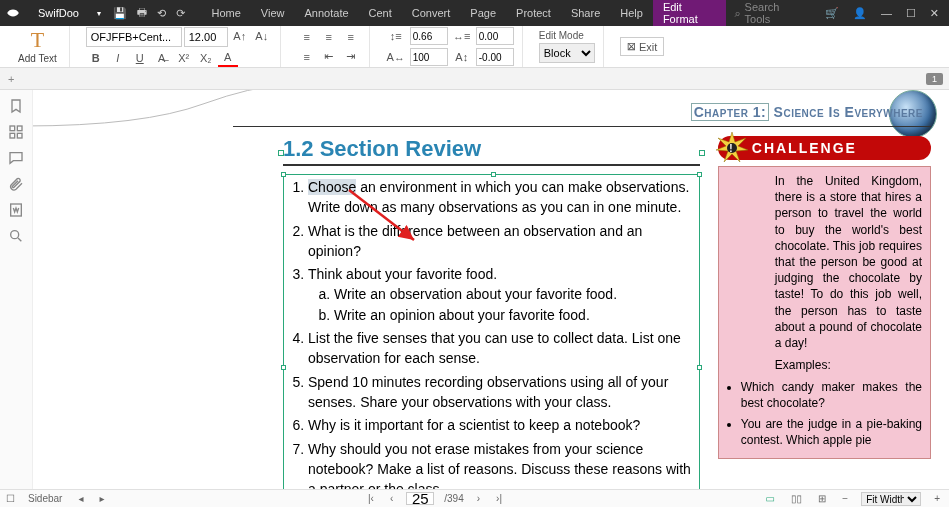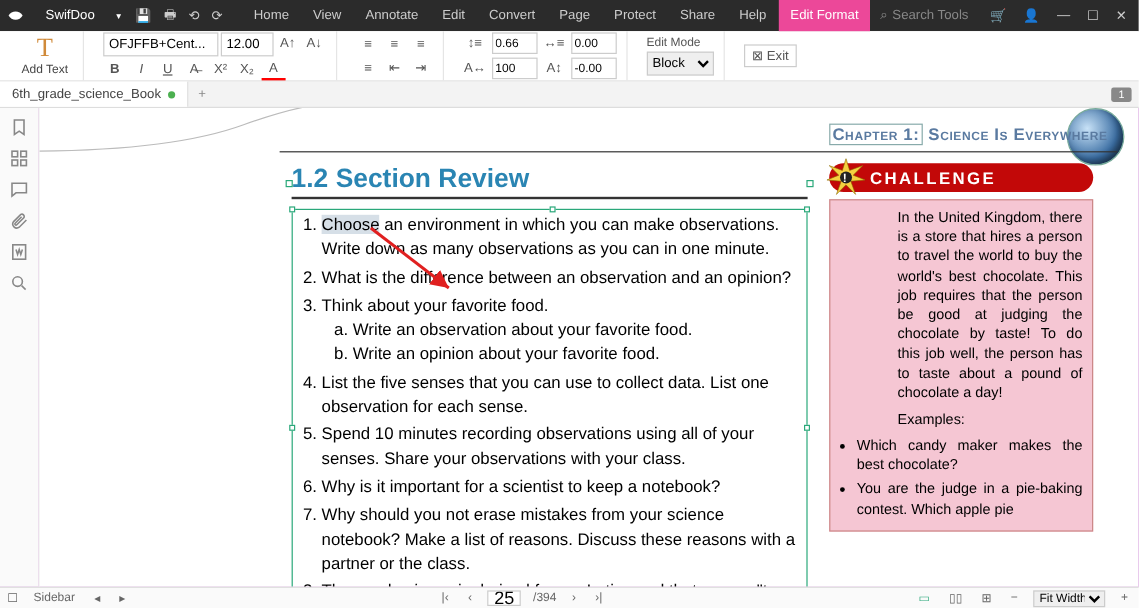"Edit" div.menu-item { text: Edit -> Cent }
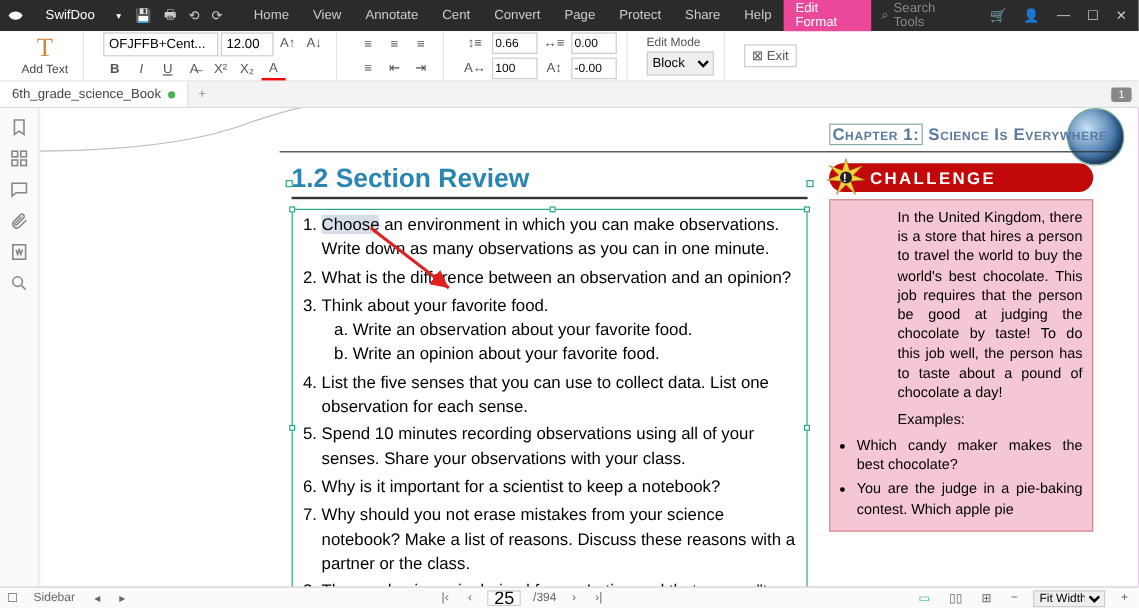"Edit Format" .titlebar .menu-item.active { background: #ec4899 -> #701a75 }
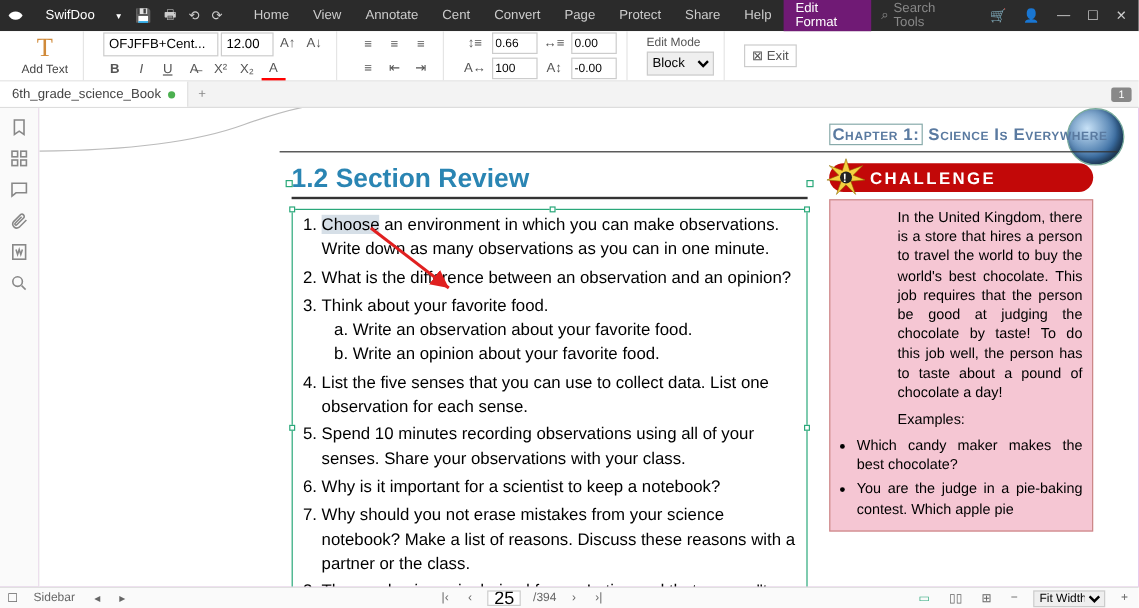"6th_grade_science_Book" div.tab { html: <div> <span>6th_grade_science_Book</span> <span></span> </div> -> none }
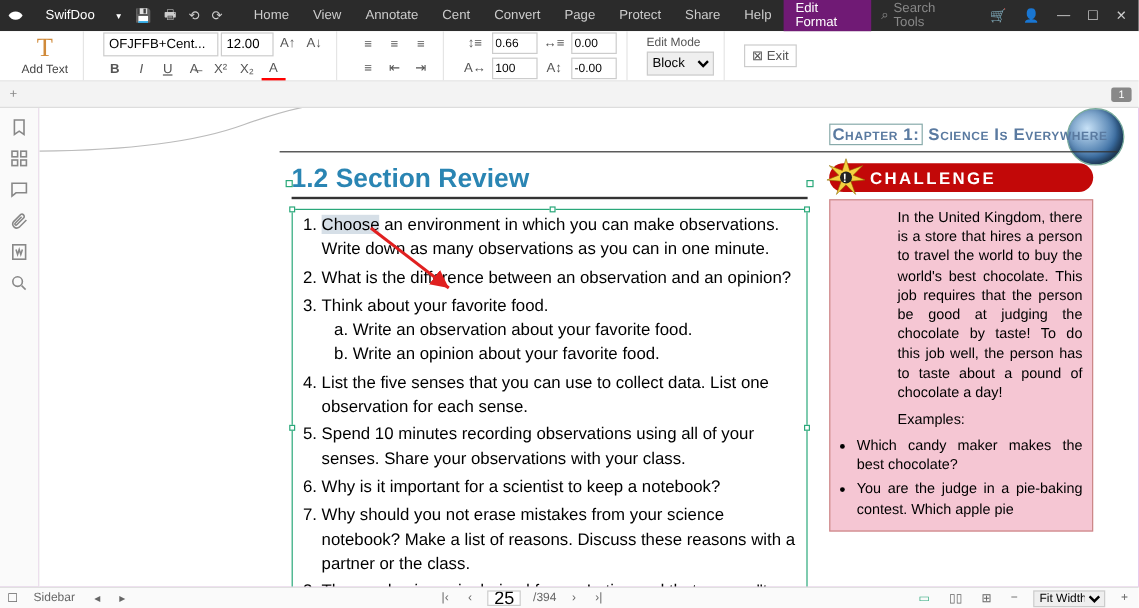"Chapter 1: Science Is Everywhere" .workspace { background: #a21caf -> #7f1d1d }
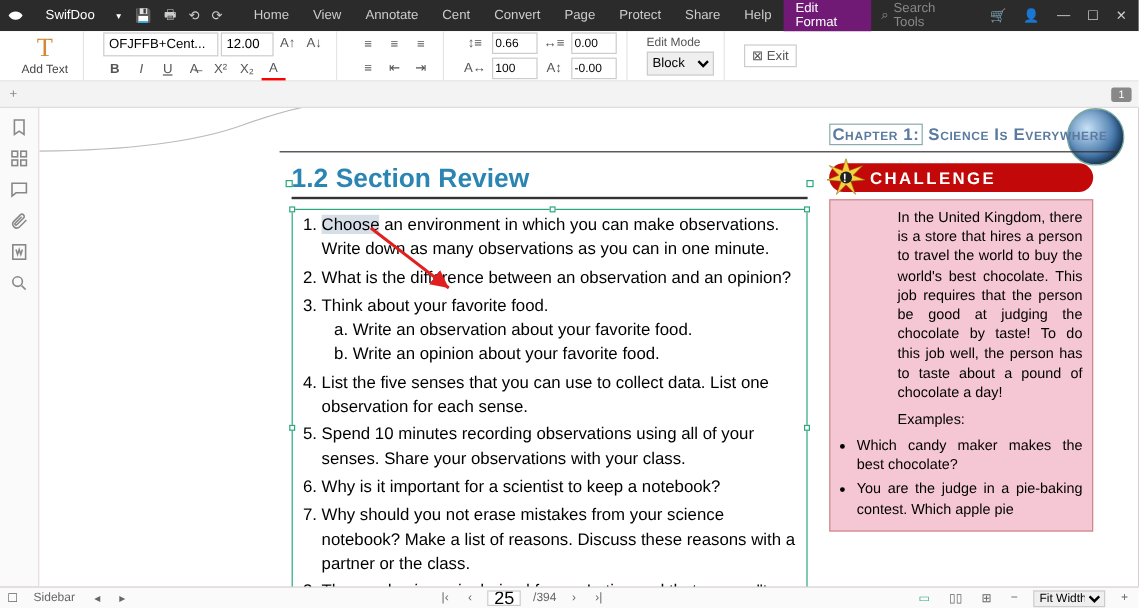"Choose an environment in which" .questions-col { margin-left: none -> 40px }
